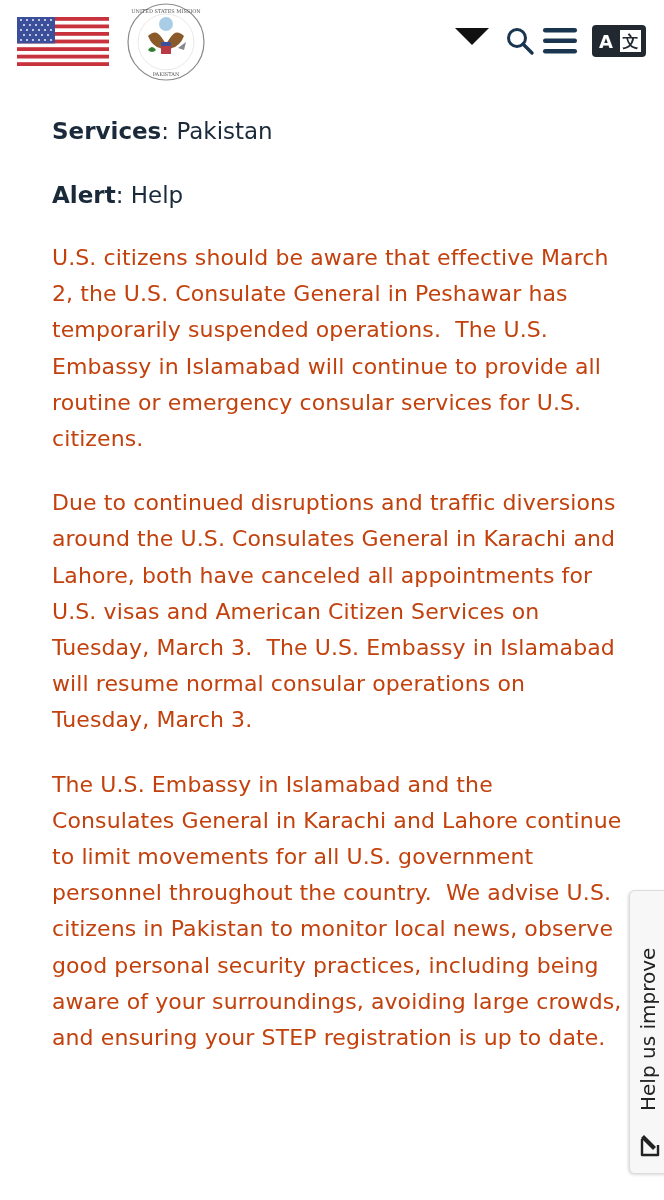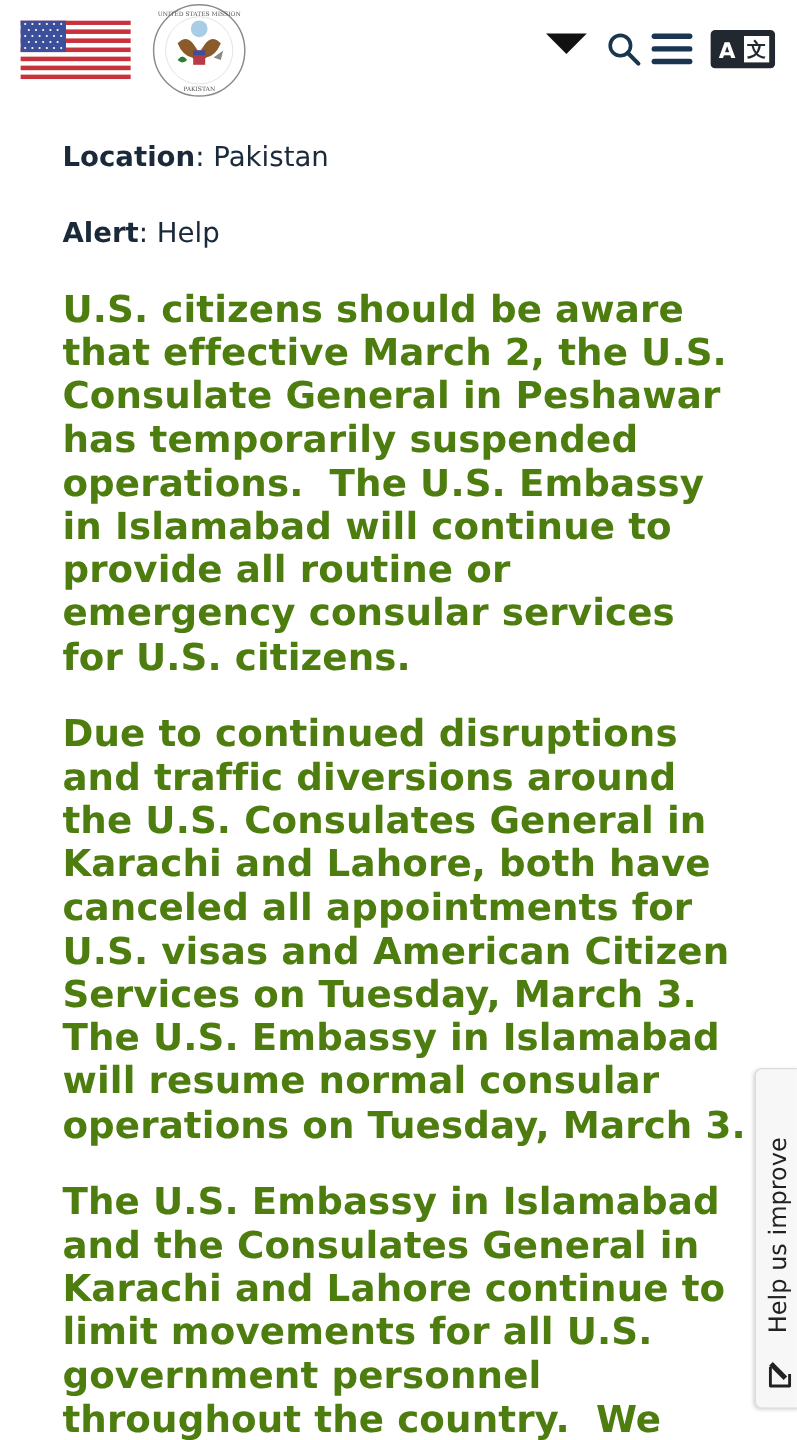"Location" b { text: Location -> Services }
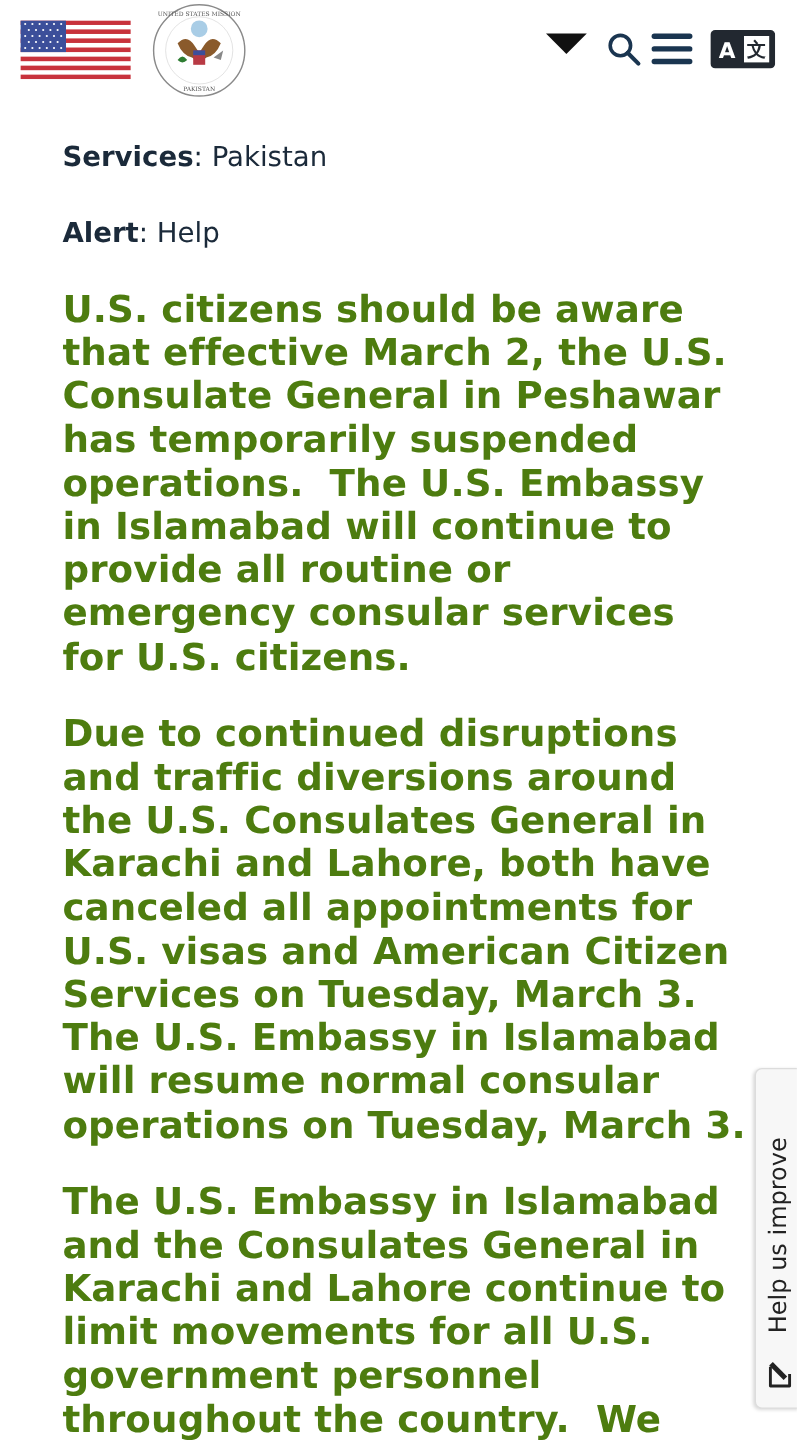"U.S. citizens should be aware" .para { color: #4d7c0f -> #c2410c; font-size: 31px -> 22px; font-weight: bold -> none }
